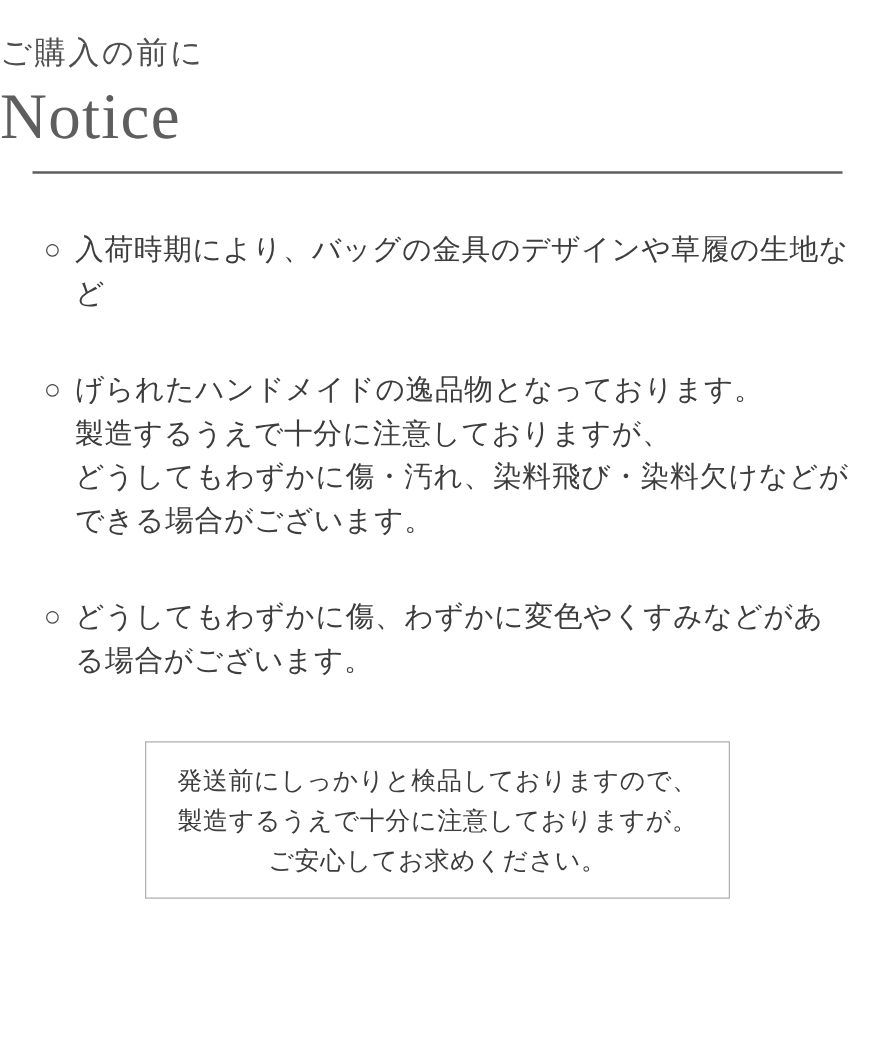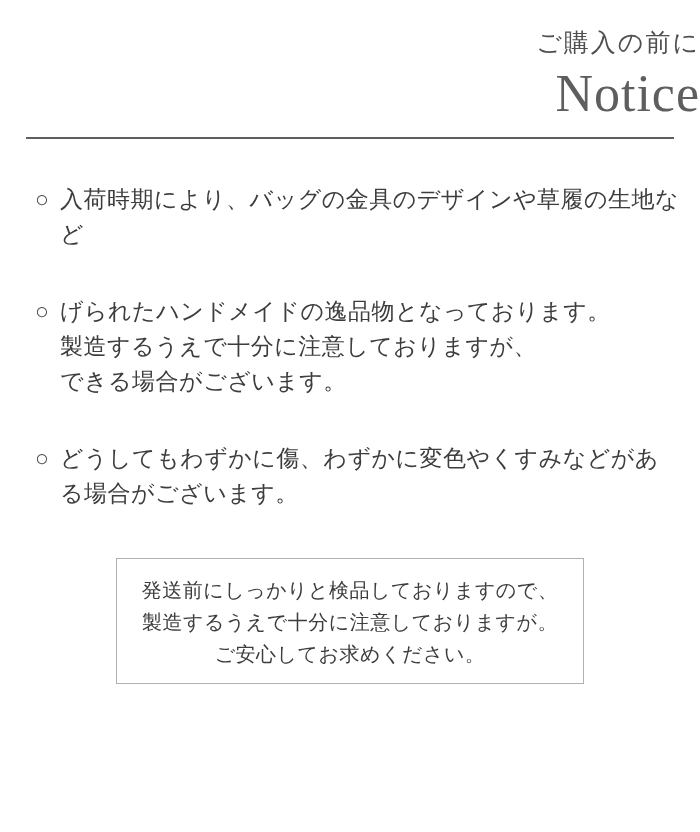"ご購入の前に" .header { text-align: right -> left }
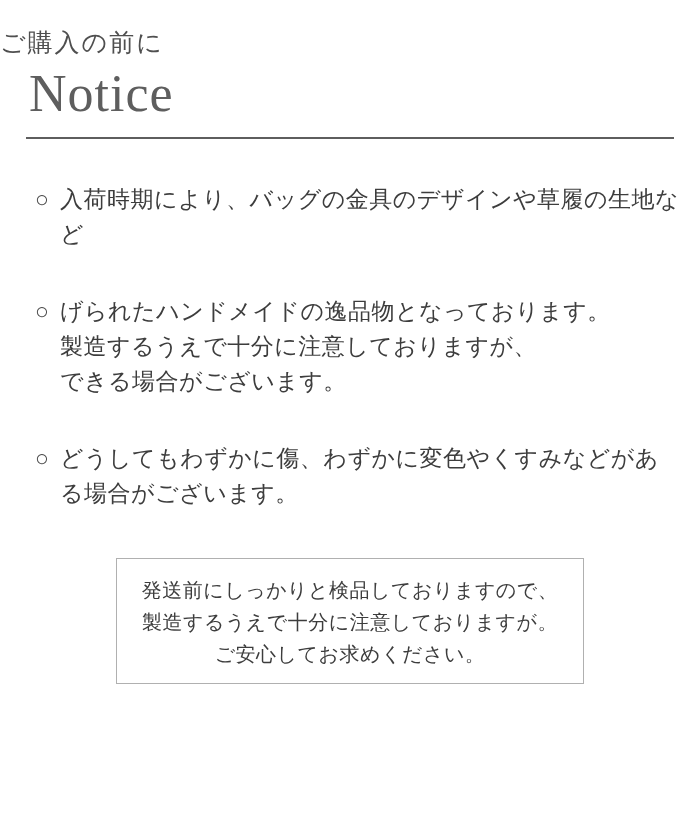"Notice" .header-title { margin-left: 29px -> none }
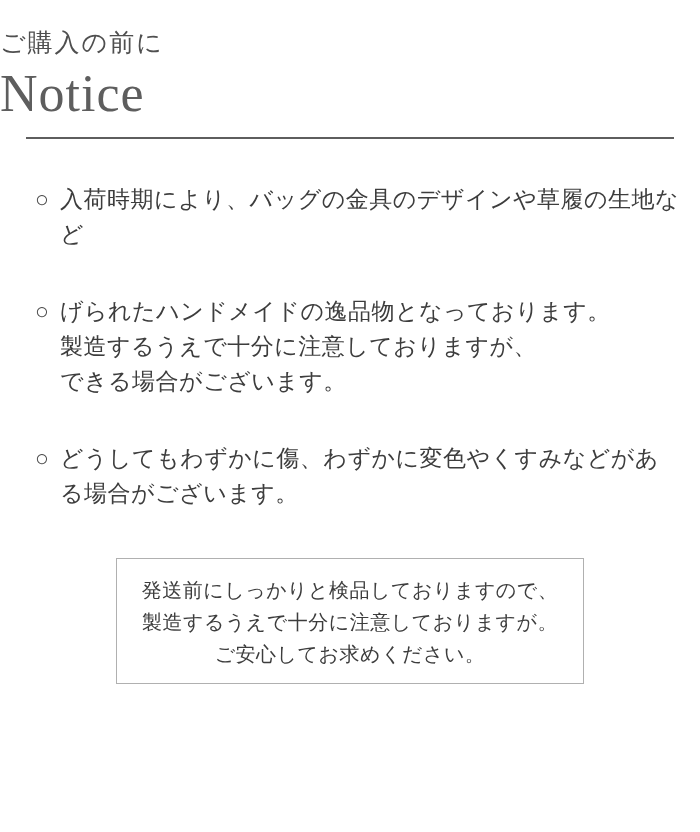"どうしてもわずかに傷・汚れ、染料飛び・染料欠けなどが" div { html: none -> <div>どうしてもわずかに傷・汚れ、染料飛び・染料欠けなどが</div> }
